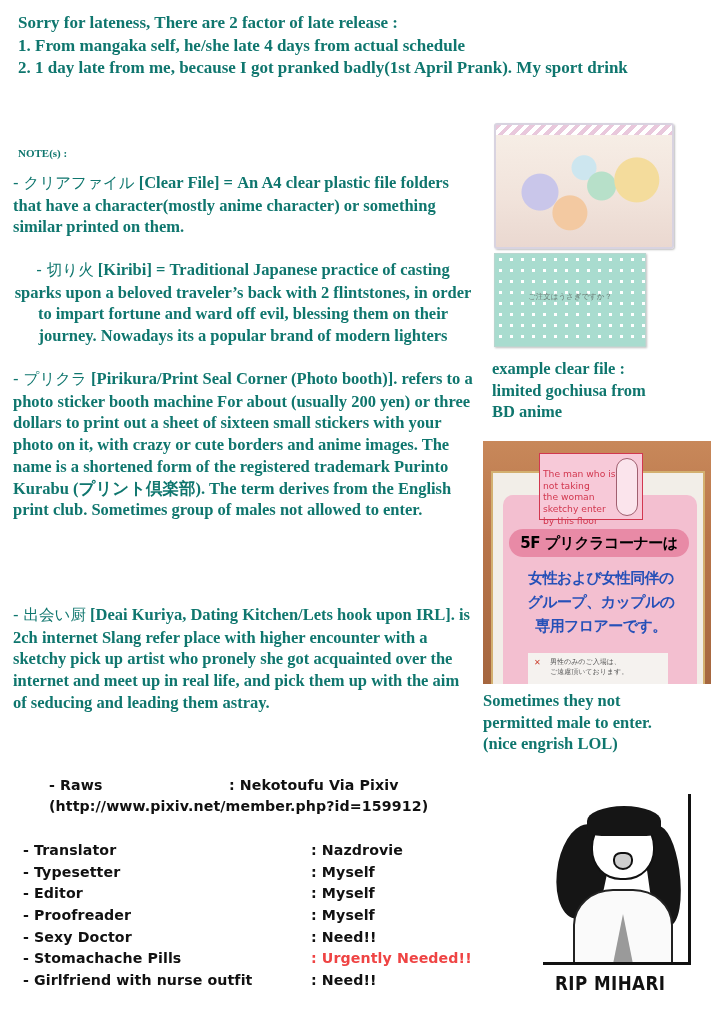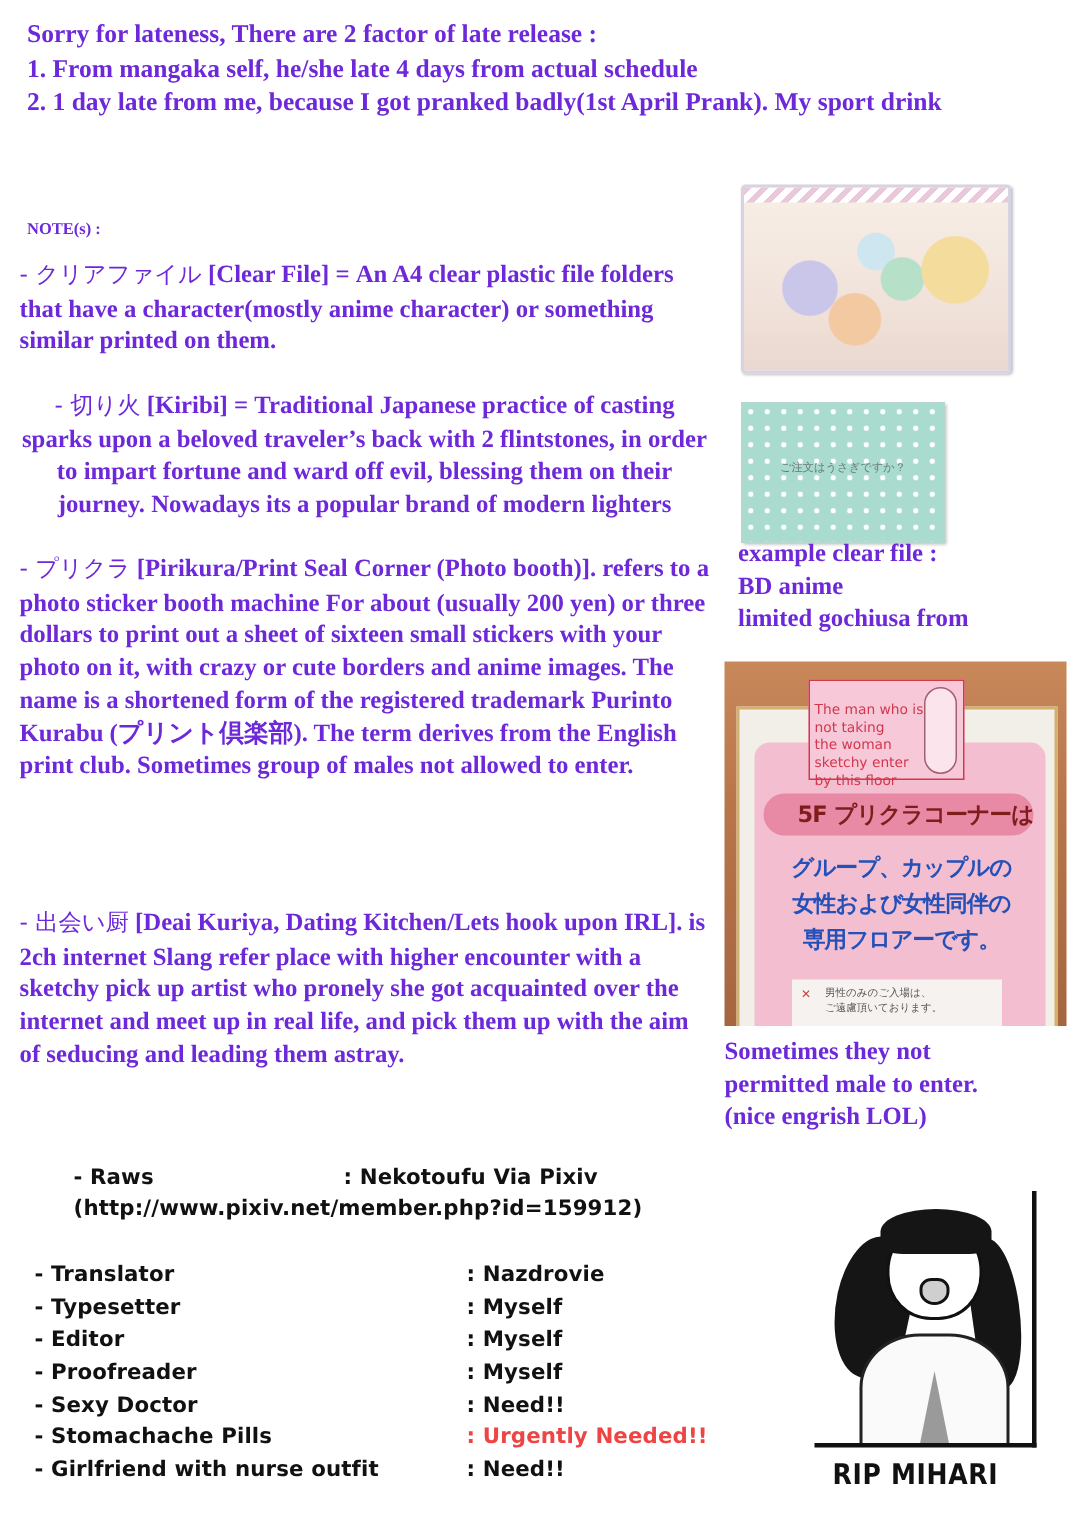"Sorry for lateness, There are" .serif-bold { color: #6d28d9 -> #0f766e }
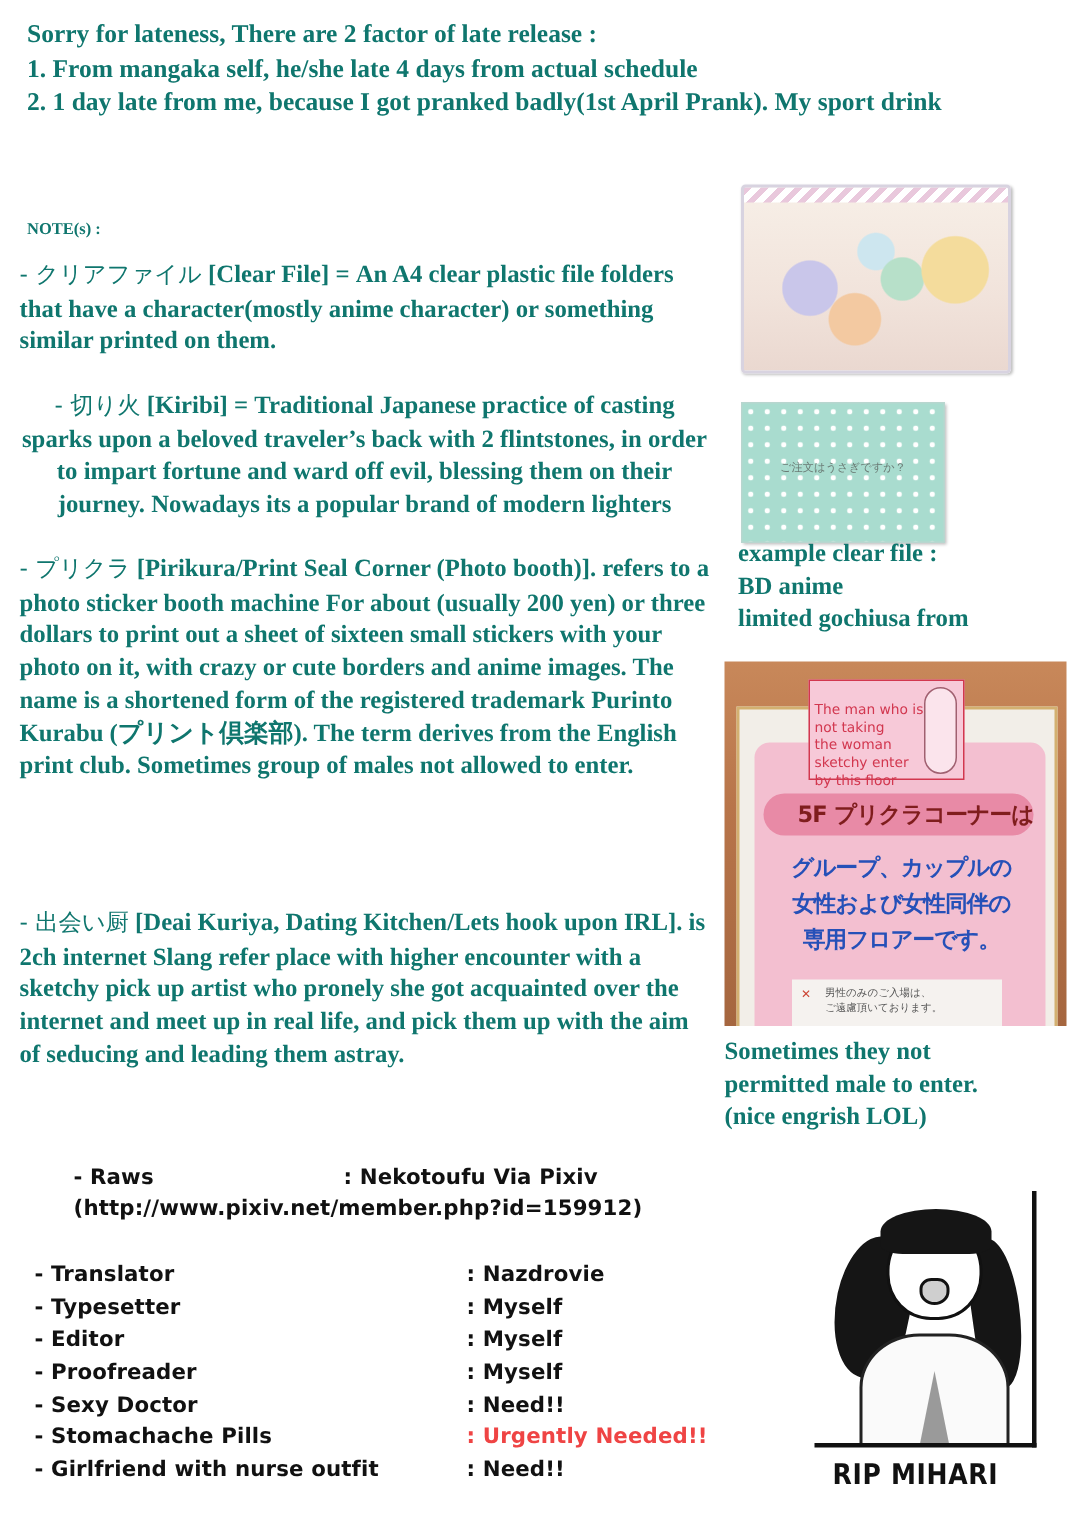"ご注文はうさぎですか？" .clearfile-bottom { top: 268px -> 253px; width: 136px -> 152px }
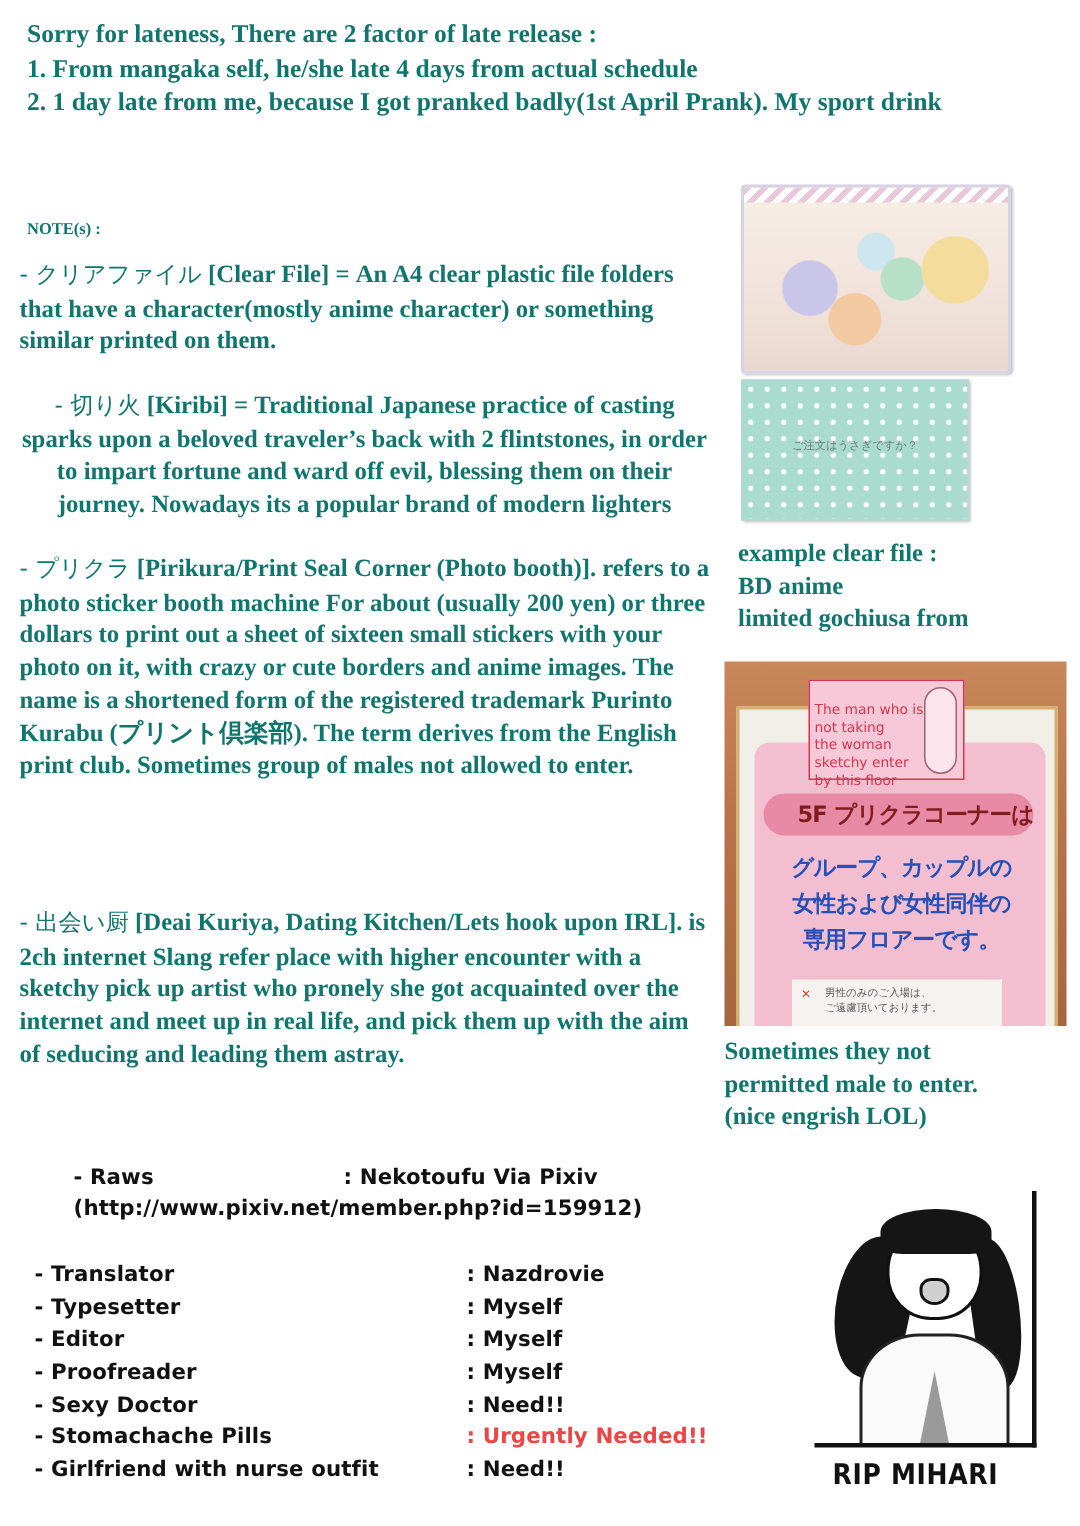"BD anime" div { order: before "limited gochiusa from" -> after "limited gochiusa from" }
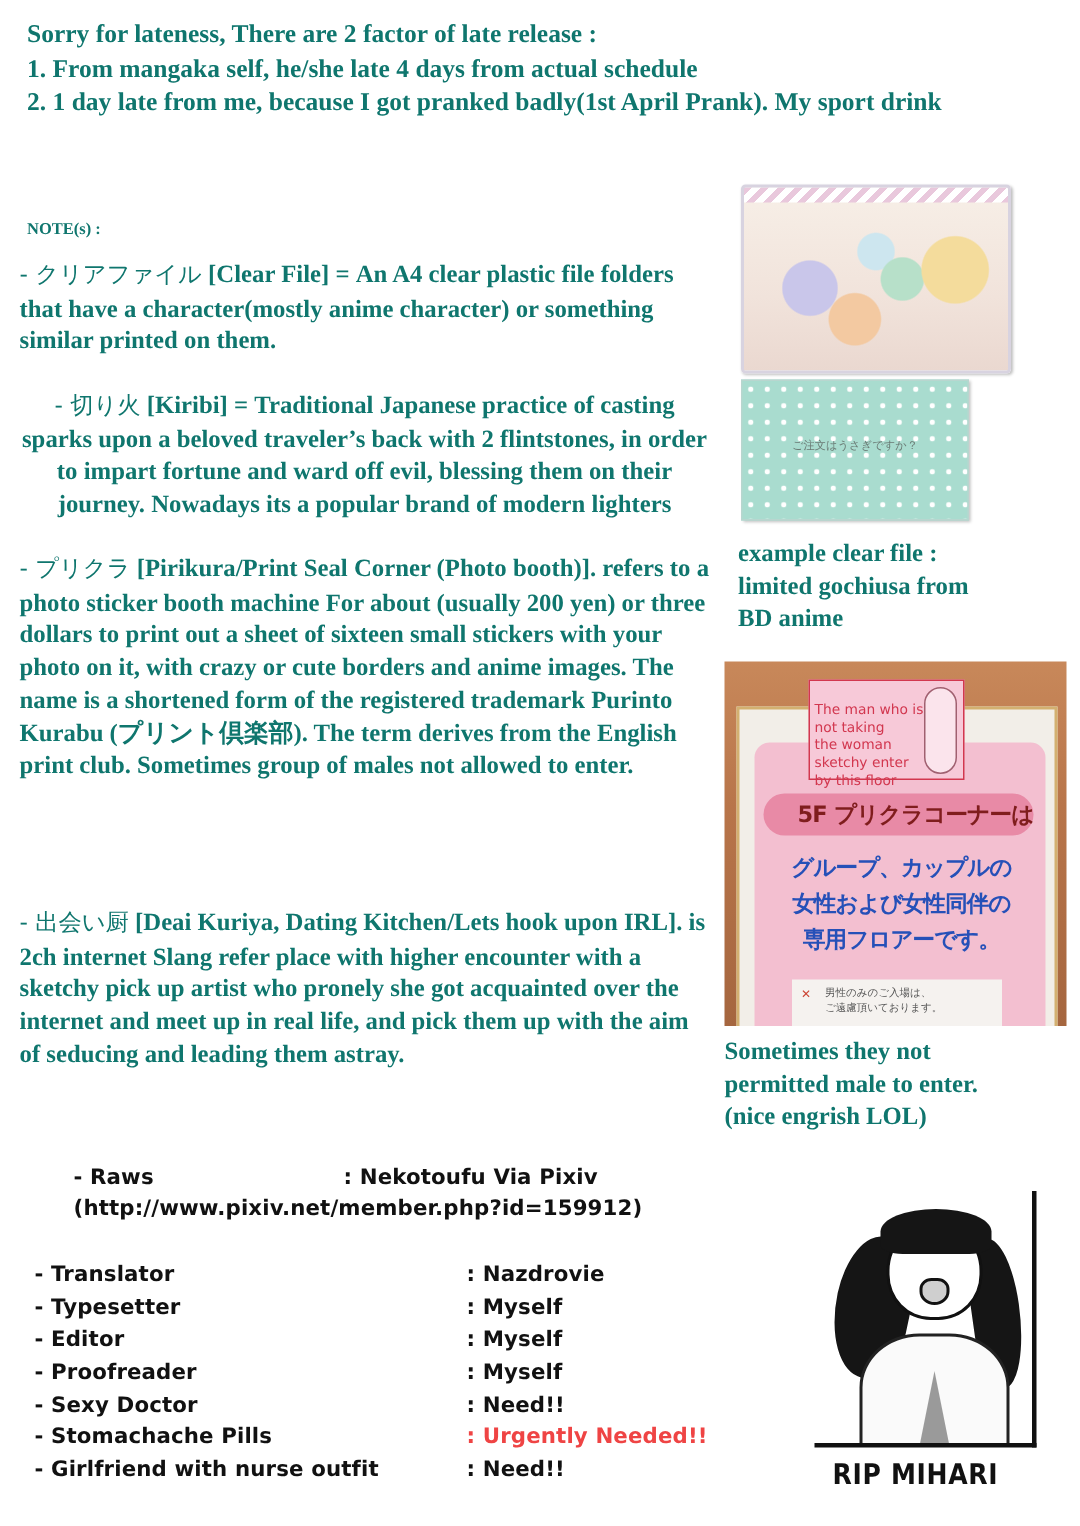"5F プリクラコーナーは" .sign-banner { color: #7f1d1d -> #000000; text-align: right -> center }
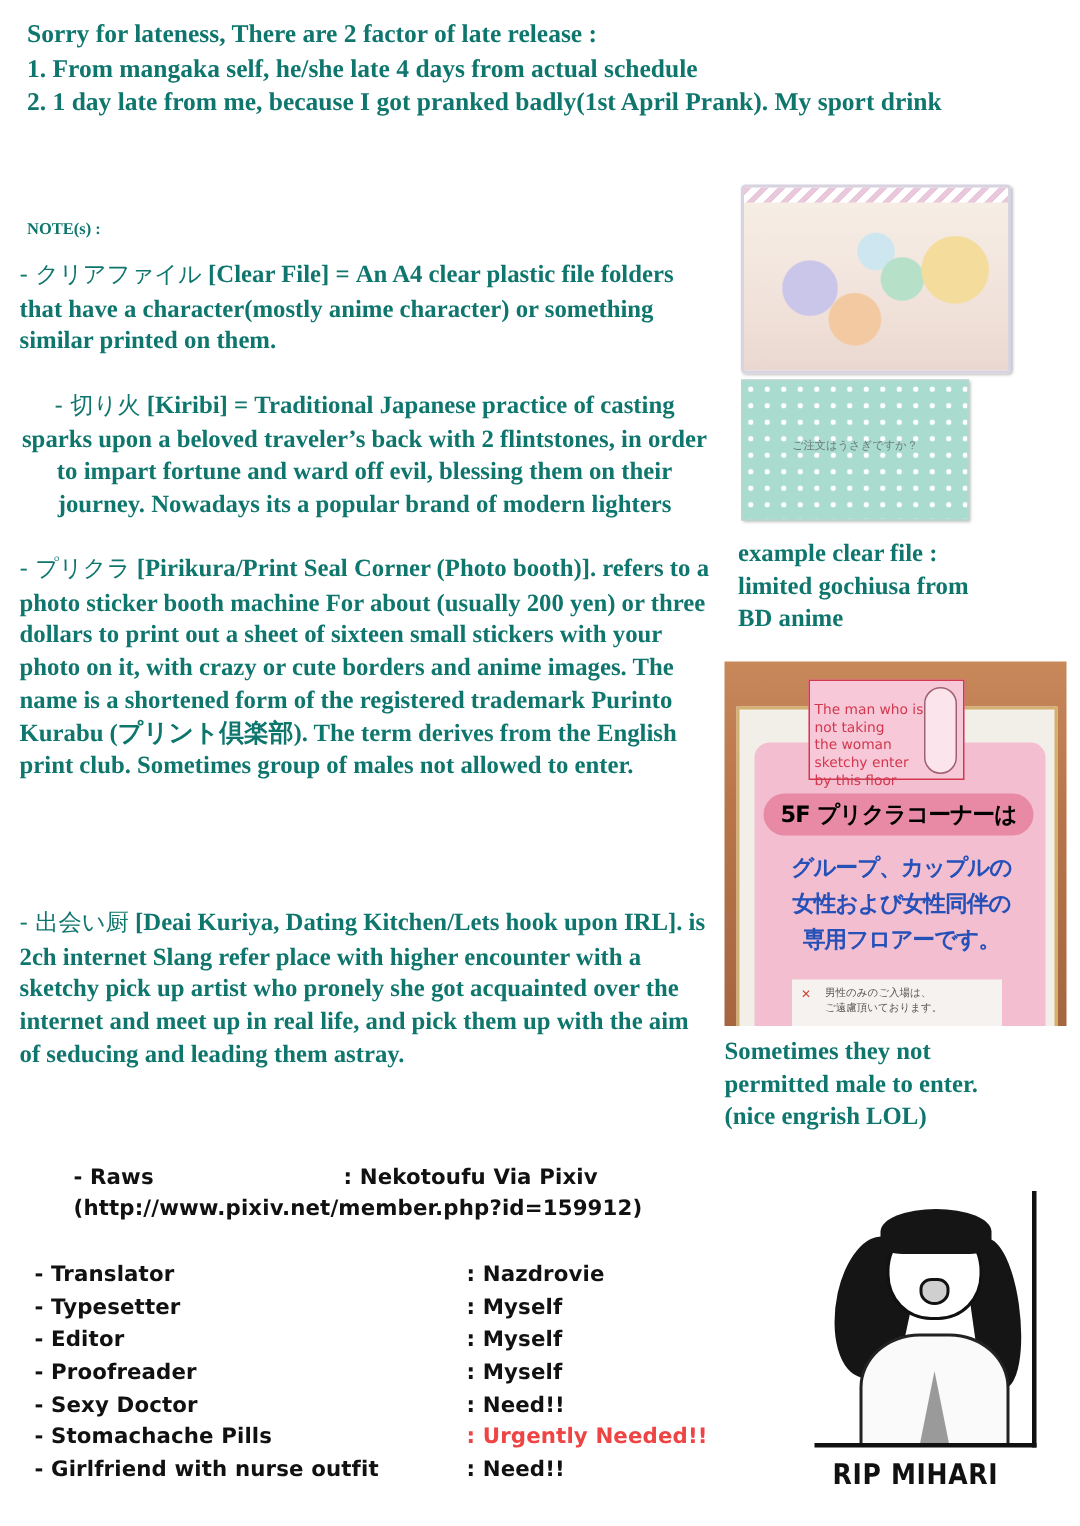"グループ、カップルの" div { order: before "女性および女性同伴の" -> after "女性および女性同伴の" }
